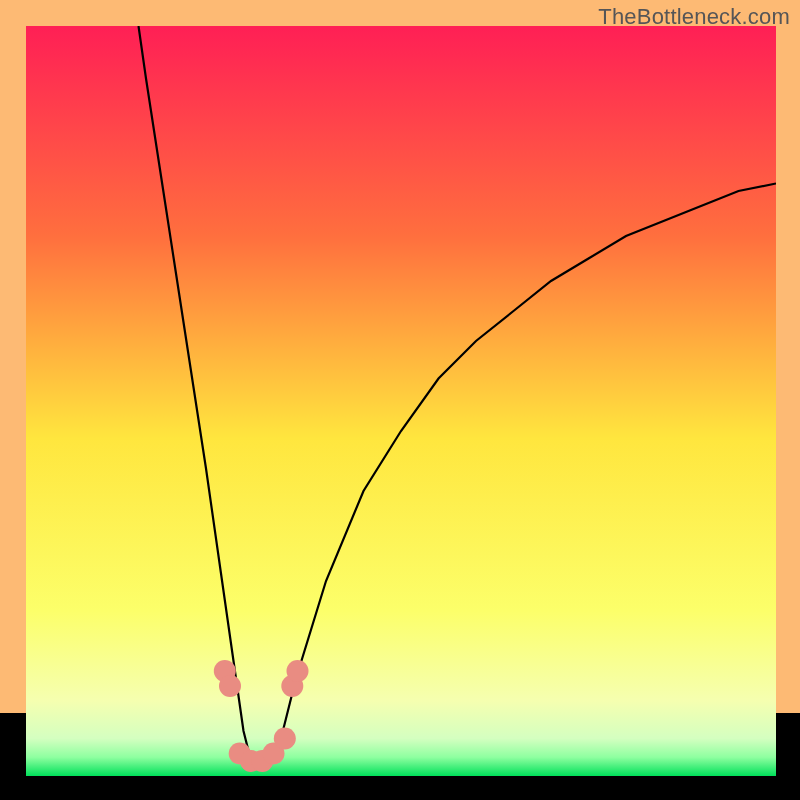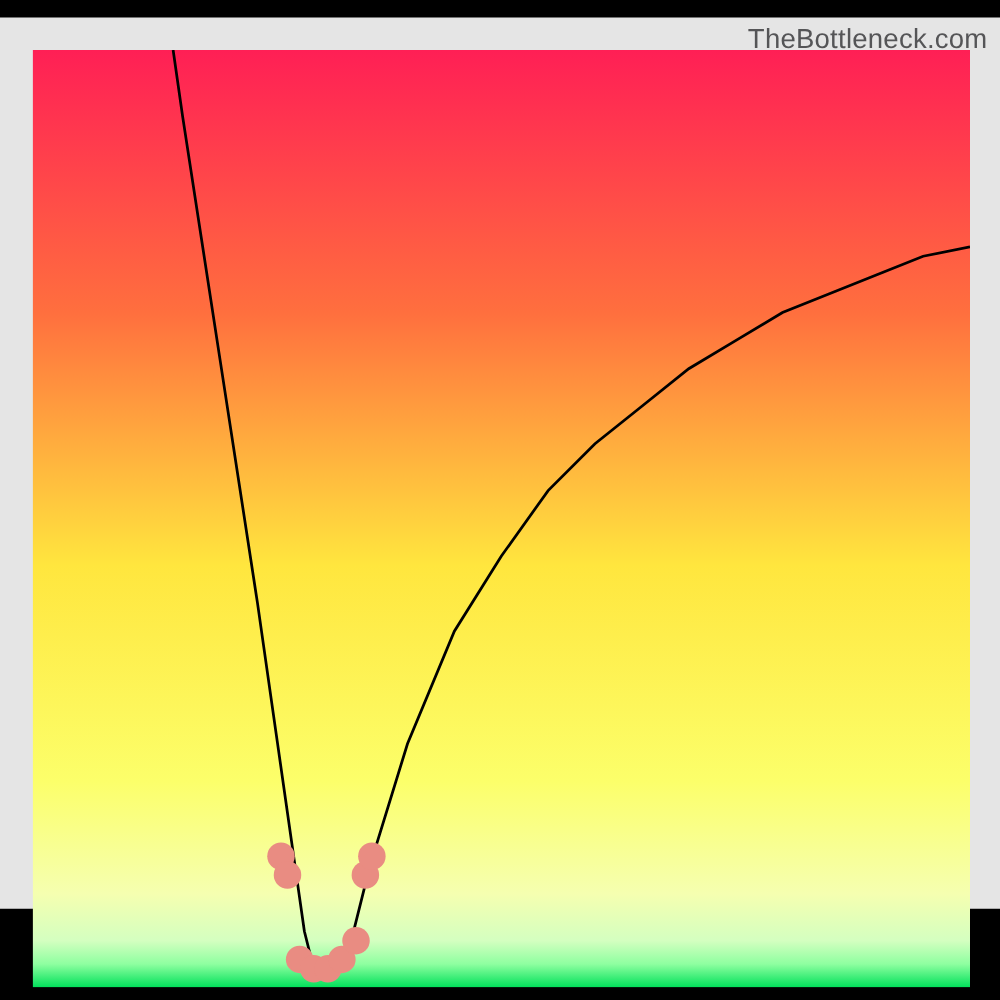"TheBottleneck.com" .frame { background: #e5e5e5 -> #fdba74; top: 14px -> 0 }
